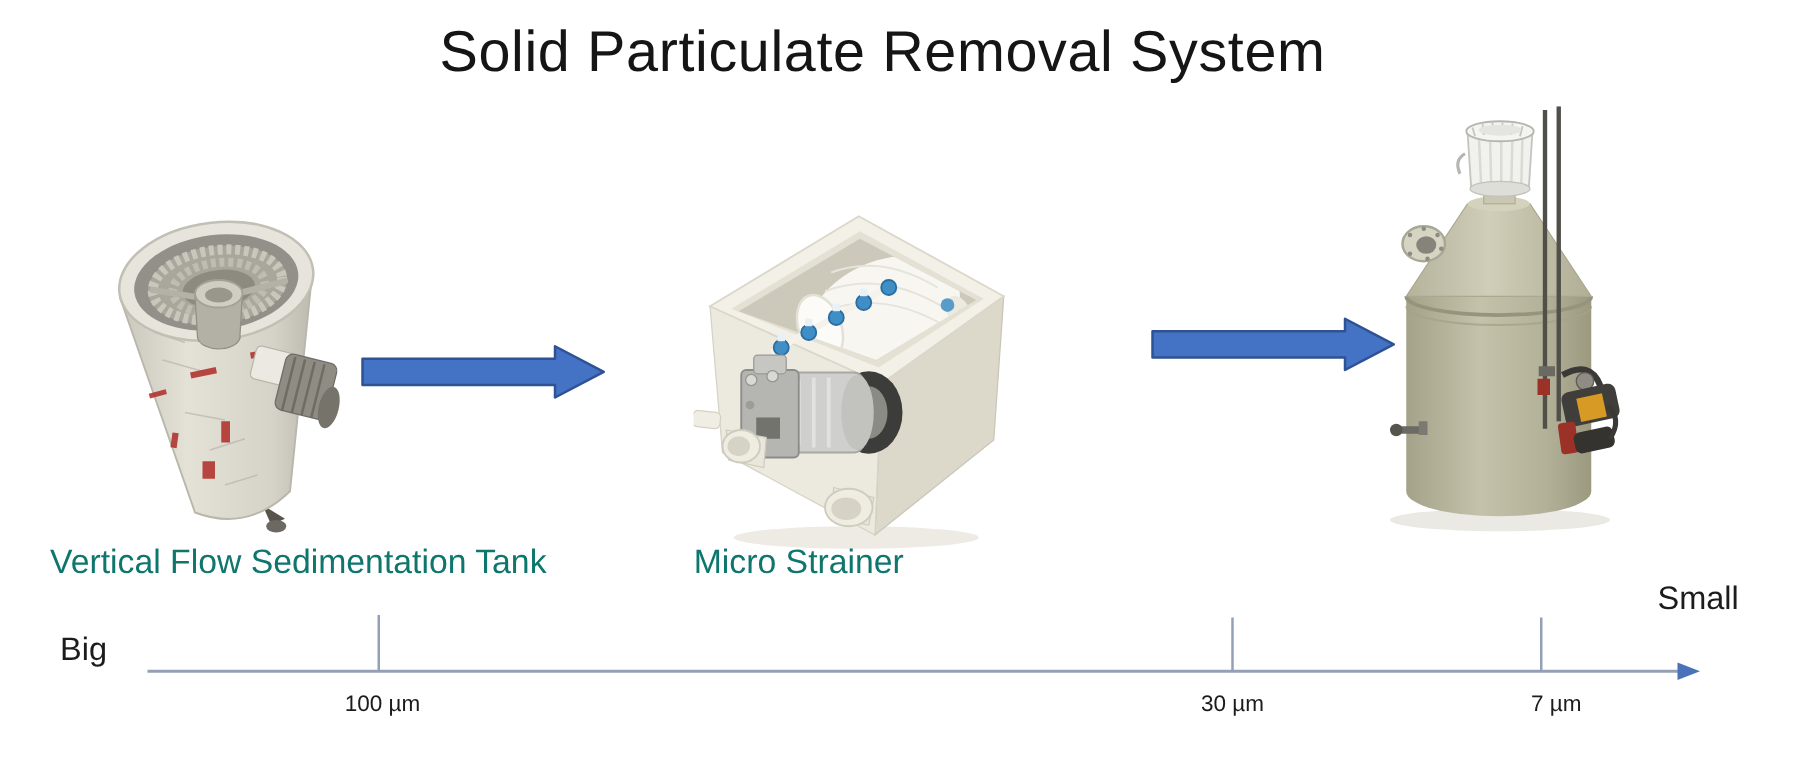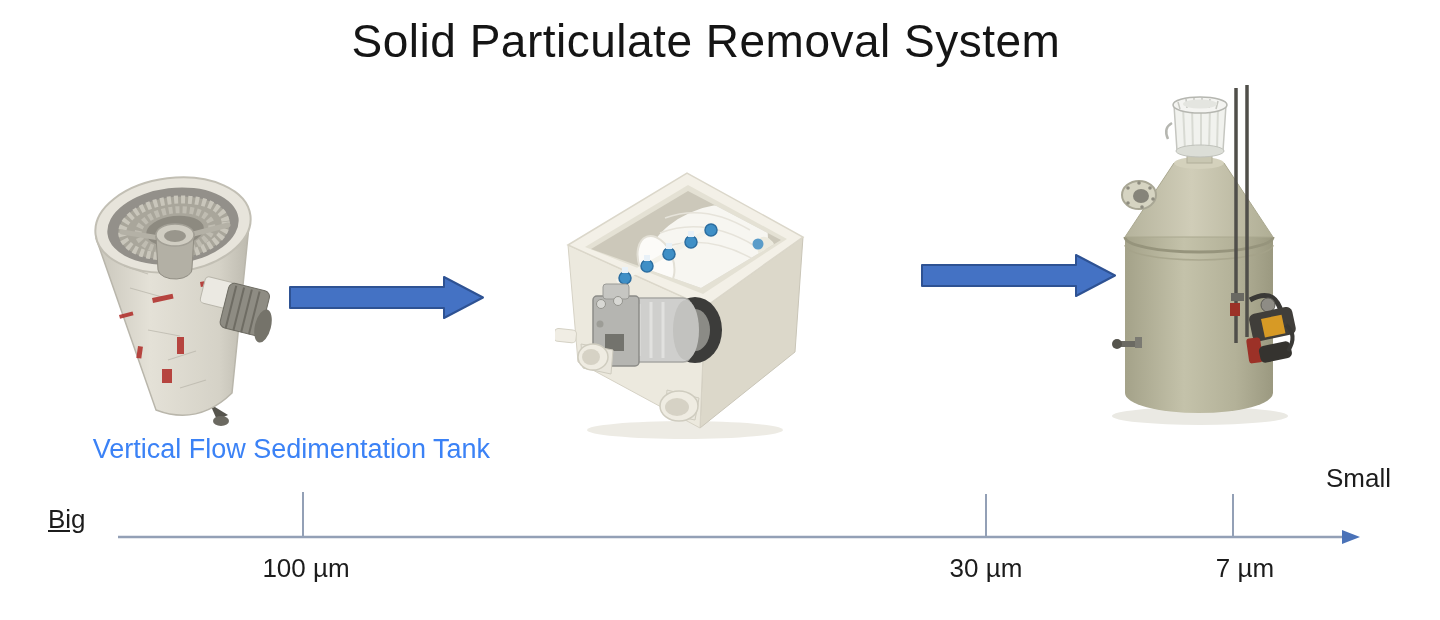"Vertical Flow Sedimentation Tank" .stage-label { color: #3b82f6 -> #0f766e; text-align: right -> left }
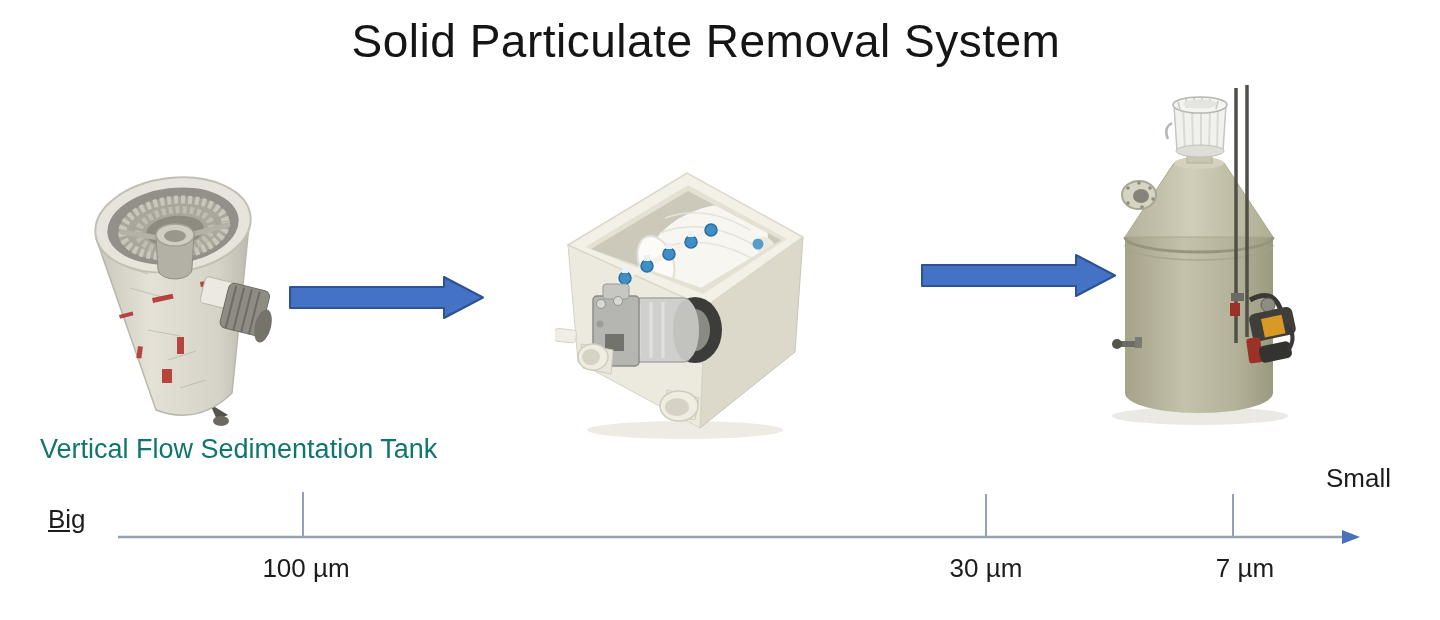"Micro Strainer" div.abs { html: none -> <div>Micro Strainer</div> }
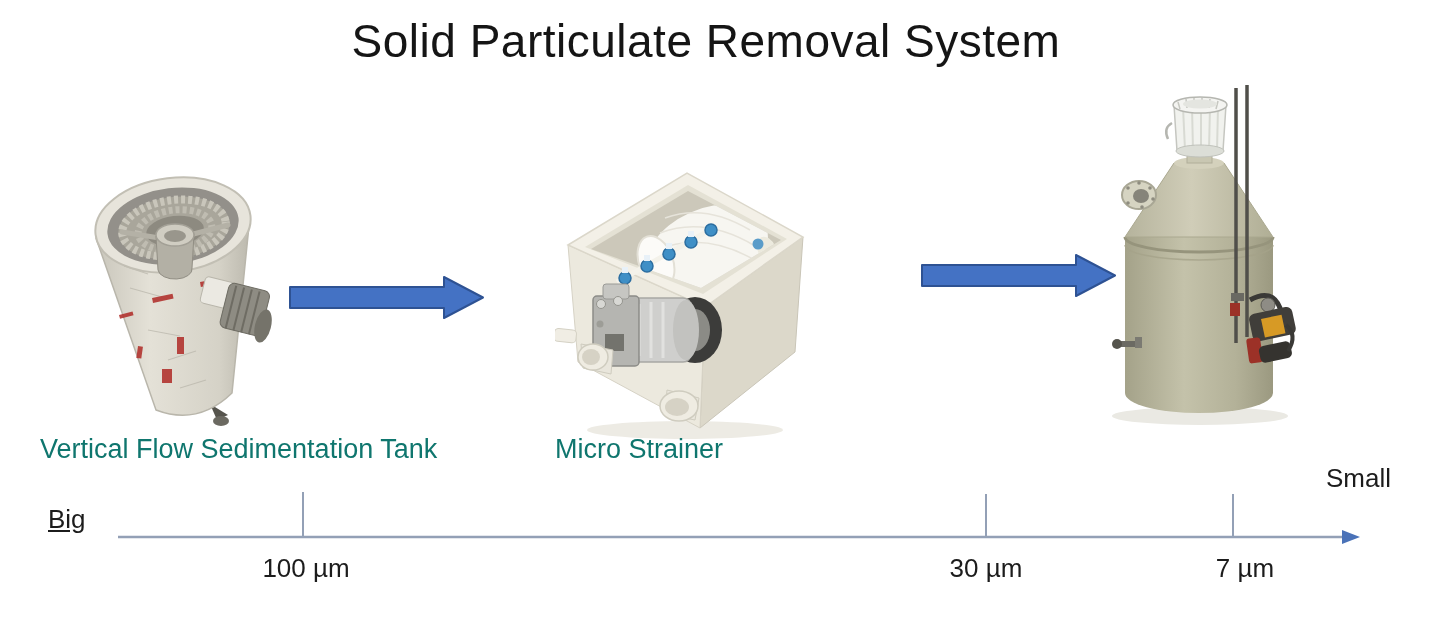"Big" div.abs { text-decoration: underline -> none }
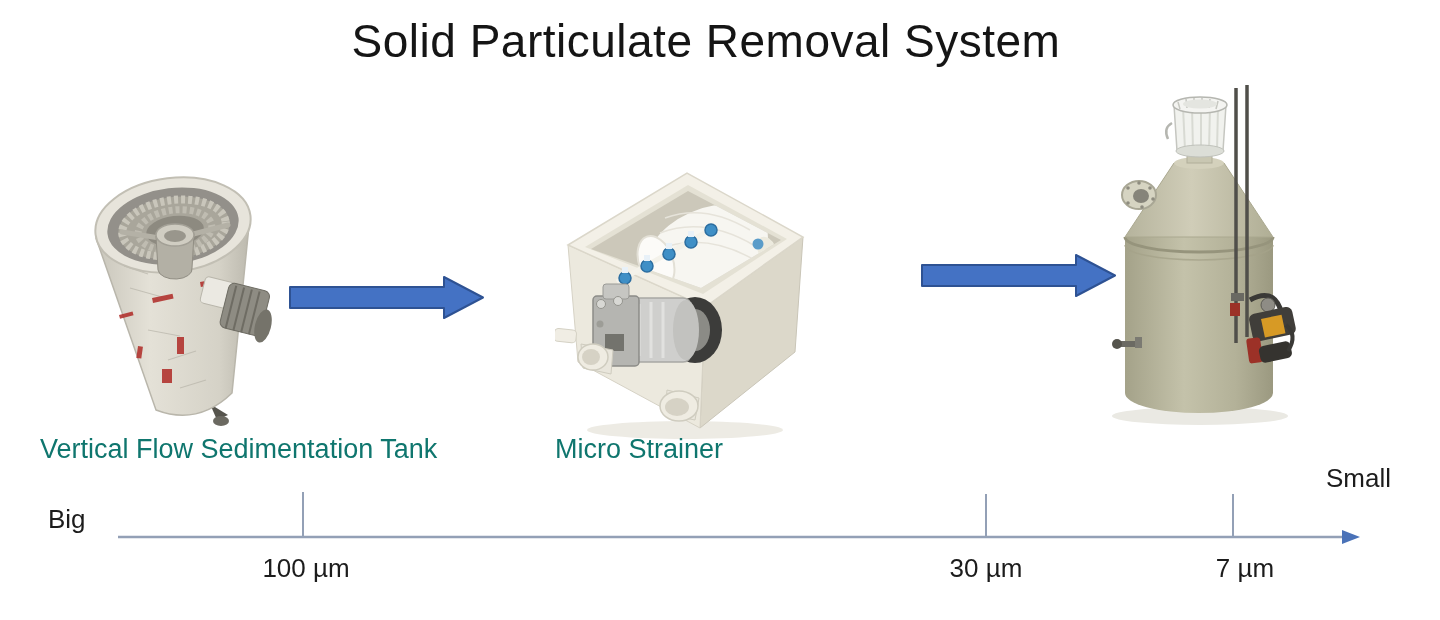"100 µm" .axis-tick-label { font-size: 26px -> 18px }
